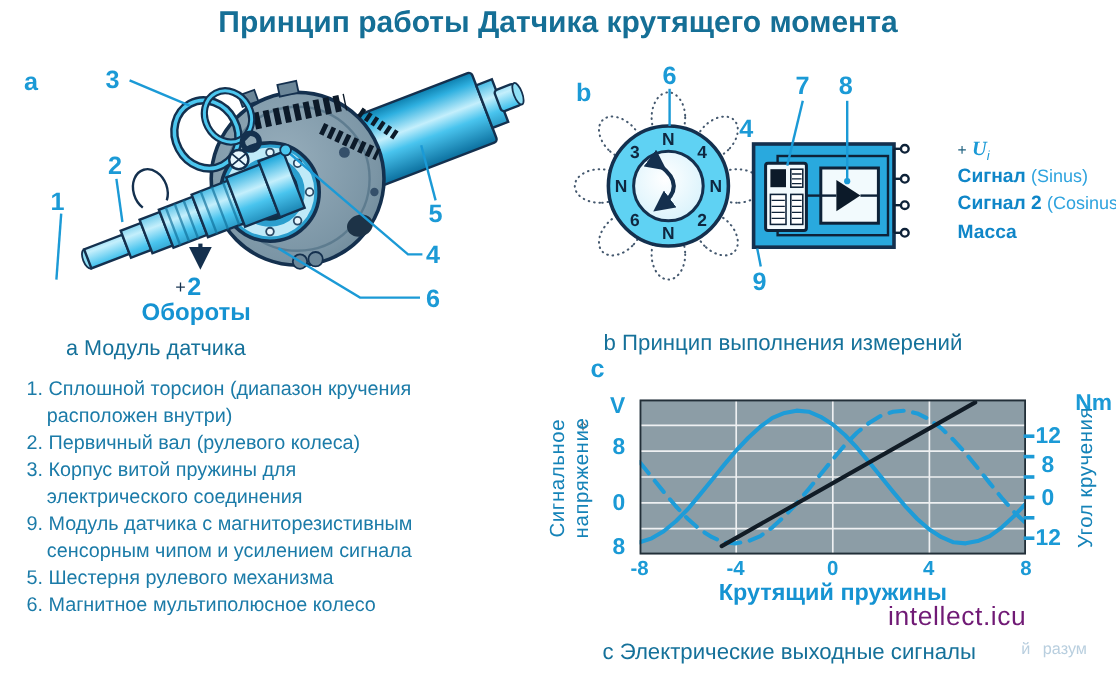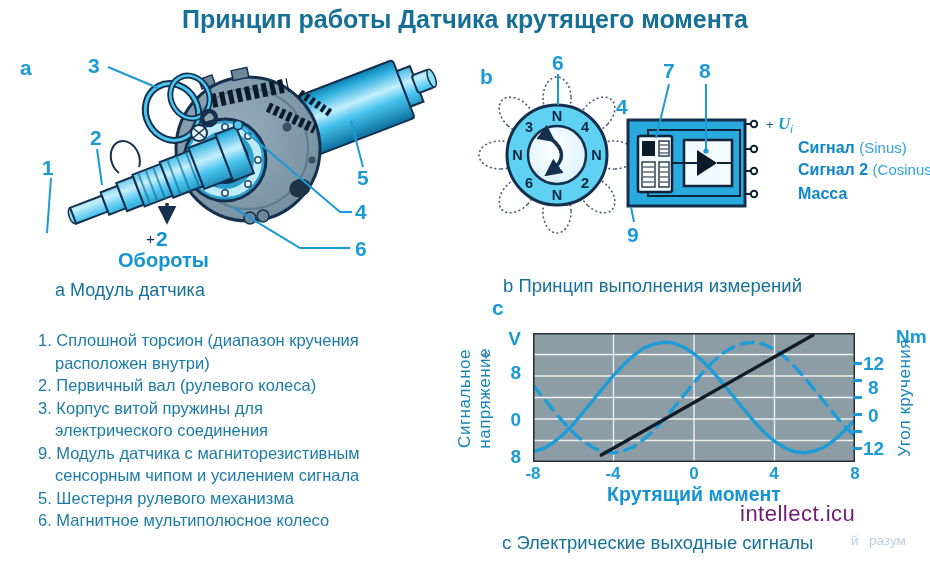"+ Ui" div.out-row { margin-left: none -> 32px }
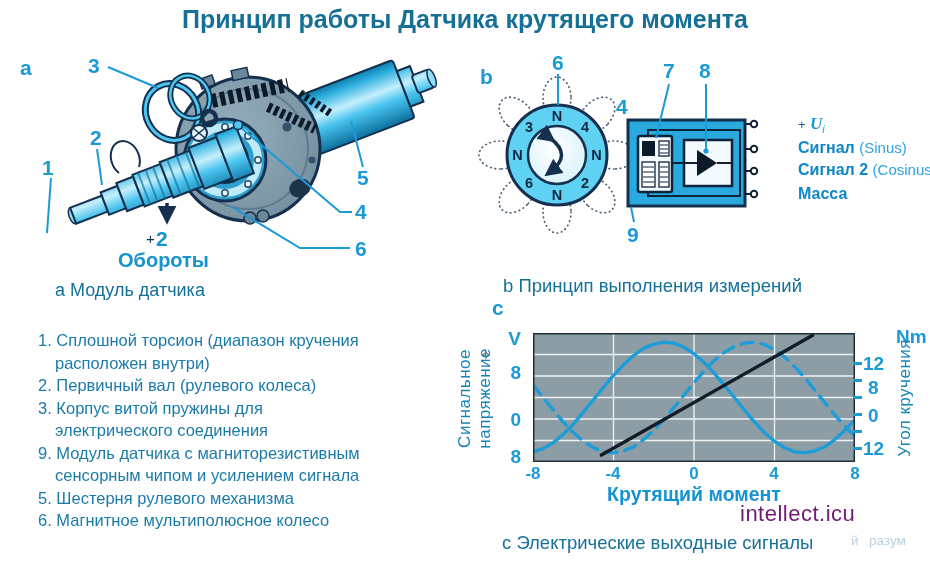"1. Сплошной торсион (диапазон кручения" .legend { margin: 16px -> 0 }
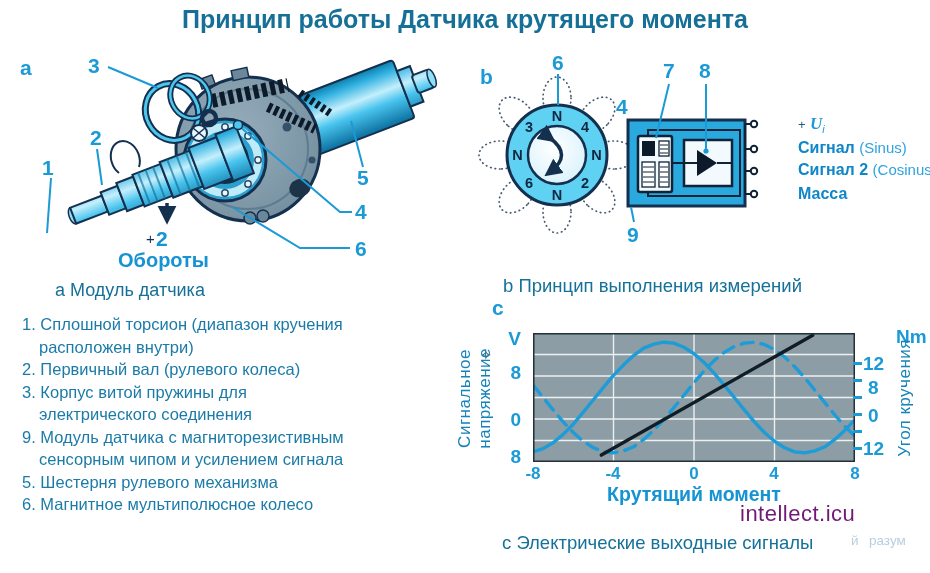"Крутящий момент" div.xlabel { text: момент -> пружины }
